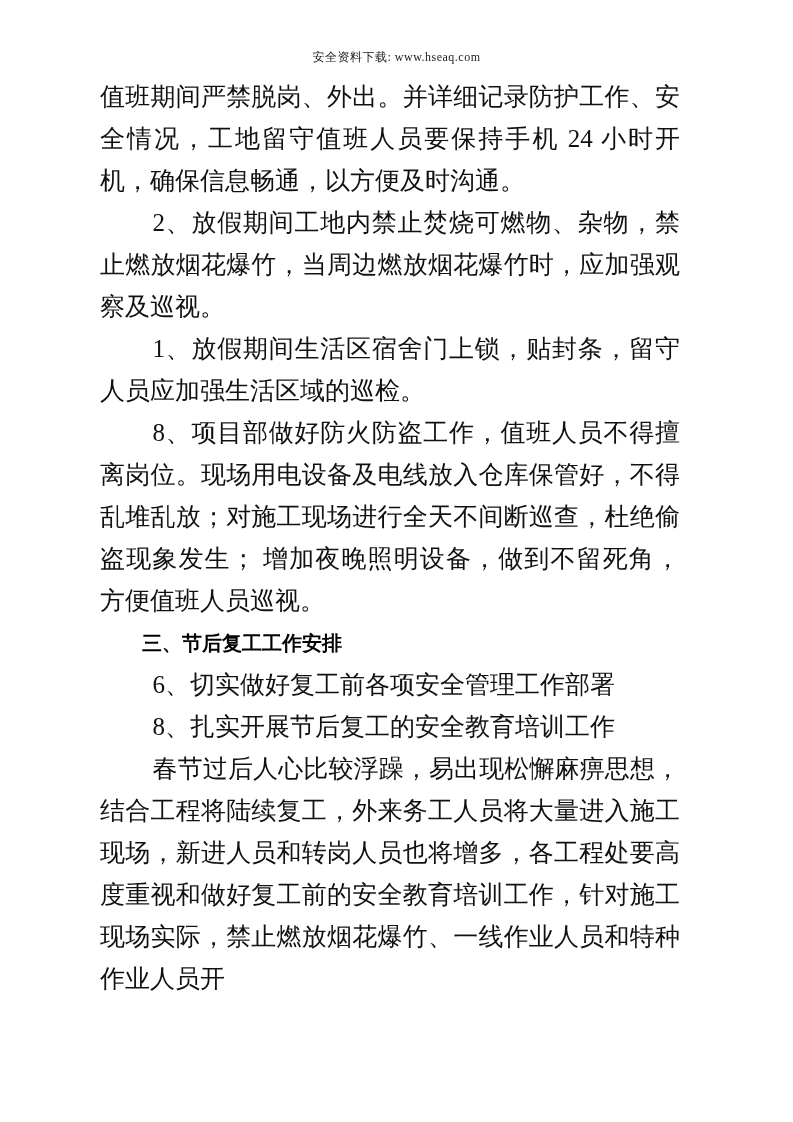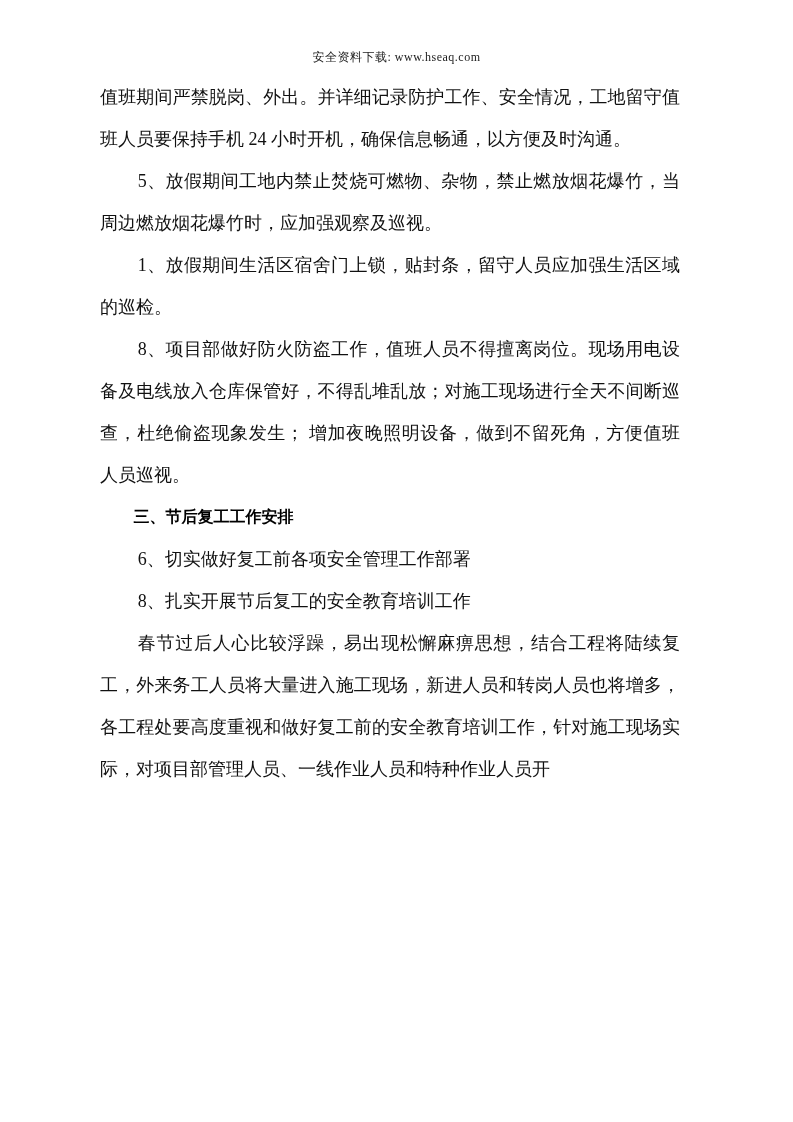"值班期间严禁脱岗、外出。并详细记录防护工作、安全情况，工地留守值班人员要保持手机" .doc-body p { font-size: 18px -> 25px }
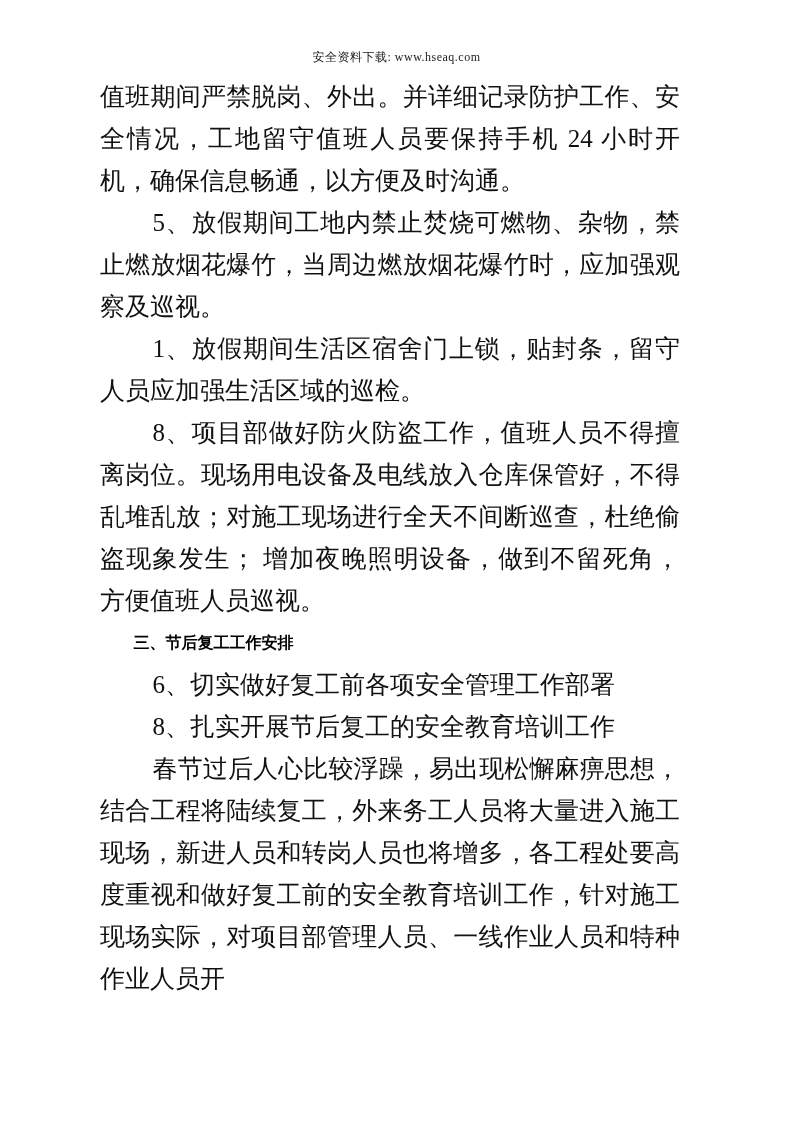"5、放假期间工地内禁止焚烧可燃物、杂物，禁止燃放烟花爆竹，当周边燃放烟花爆竹时，" p.body { text: 5 -> 2 }
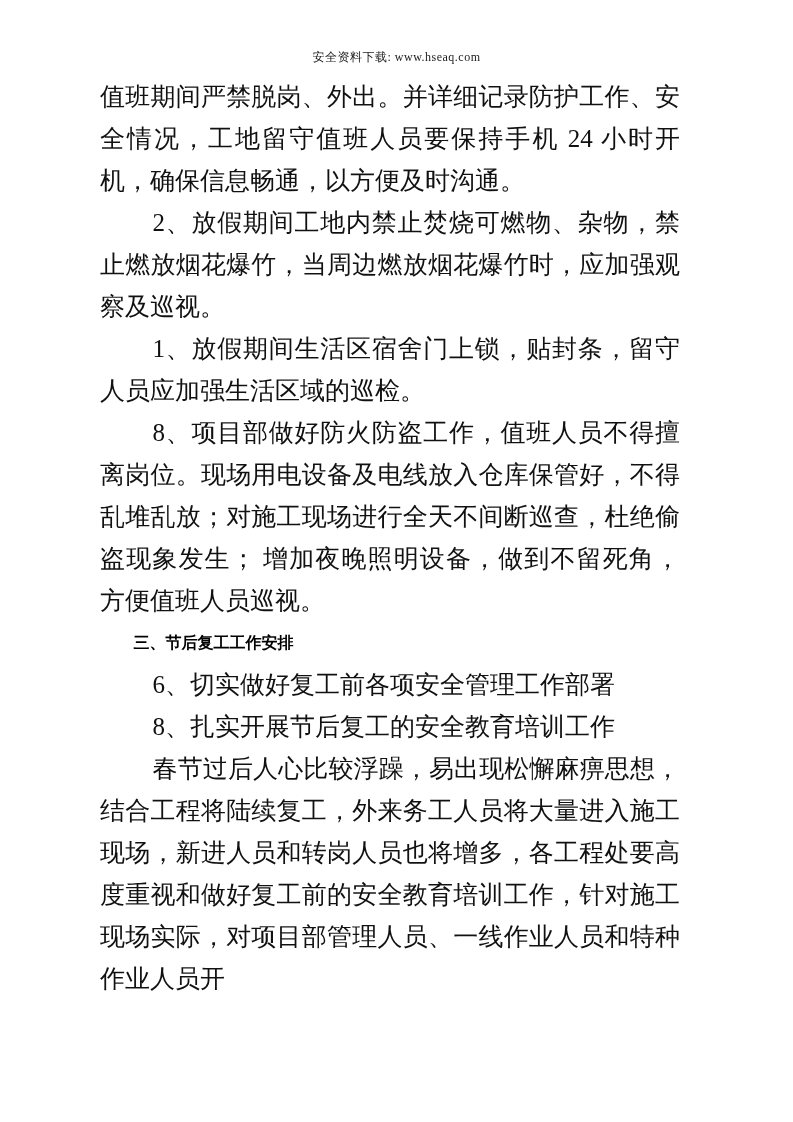"三、节后复工工作安排" .doc-body p.heading { font-size: 16px -> 20px }
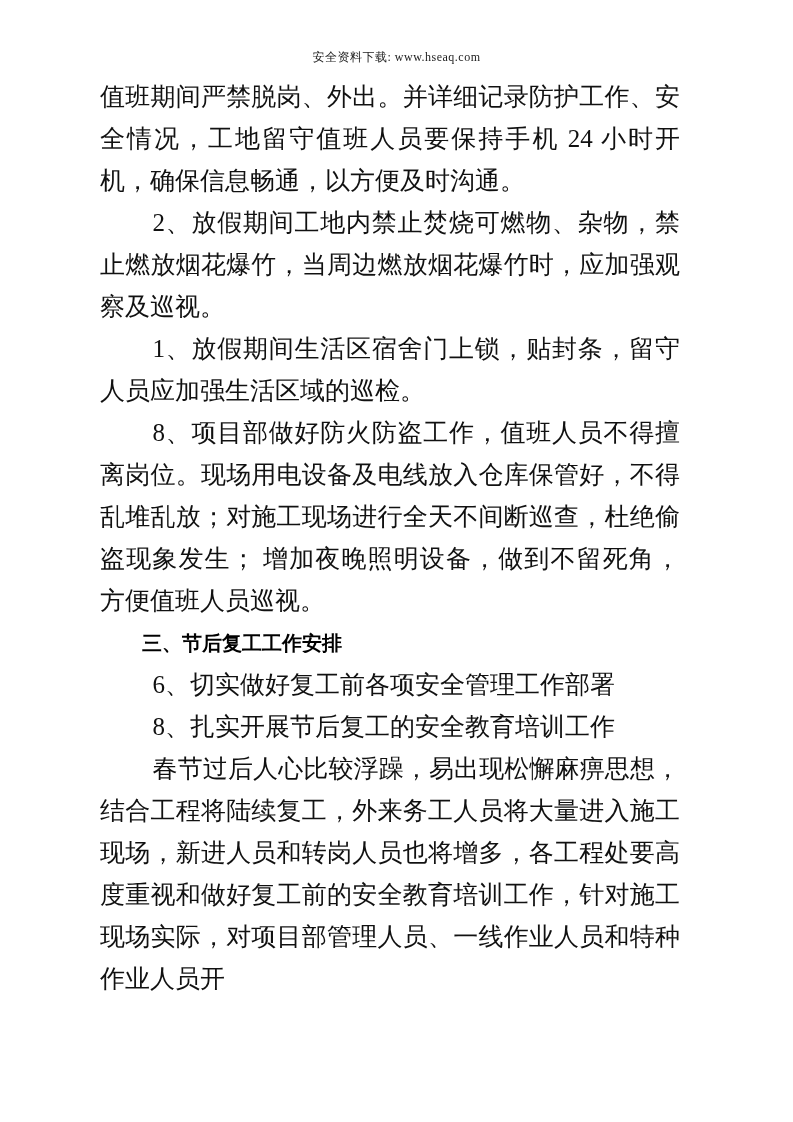"春节过后人心比较浮躁，易出现松懈麻痹思想，结合工程将陆续复工，外来务工人员将大量" p.body { text: 对项目部管理人员 -> 禁止燃放烟花爆竹 }
